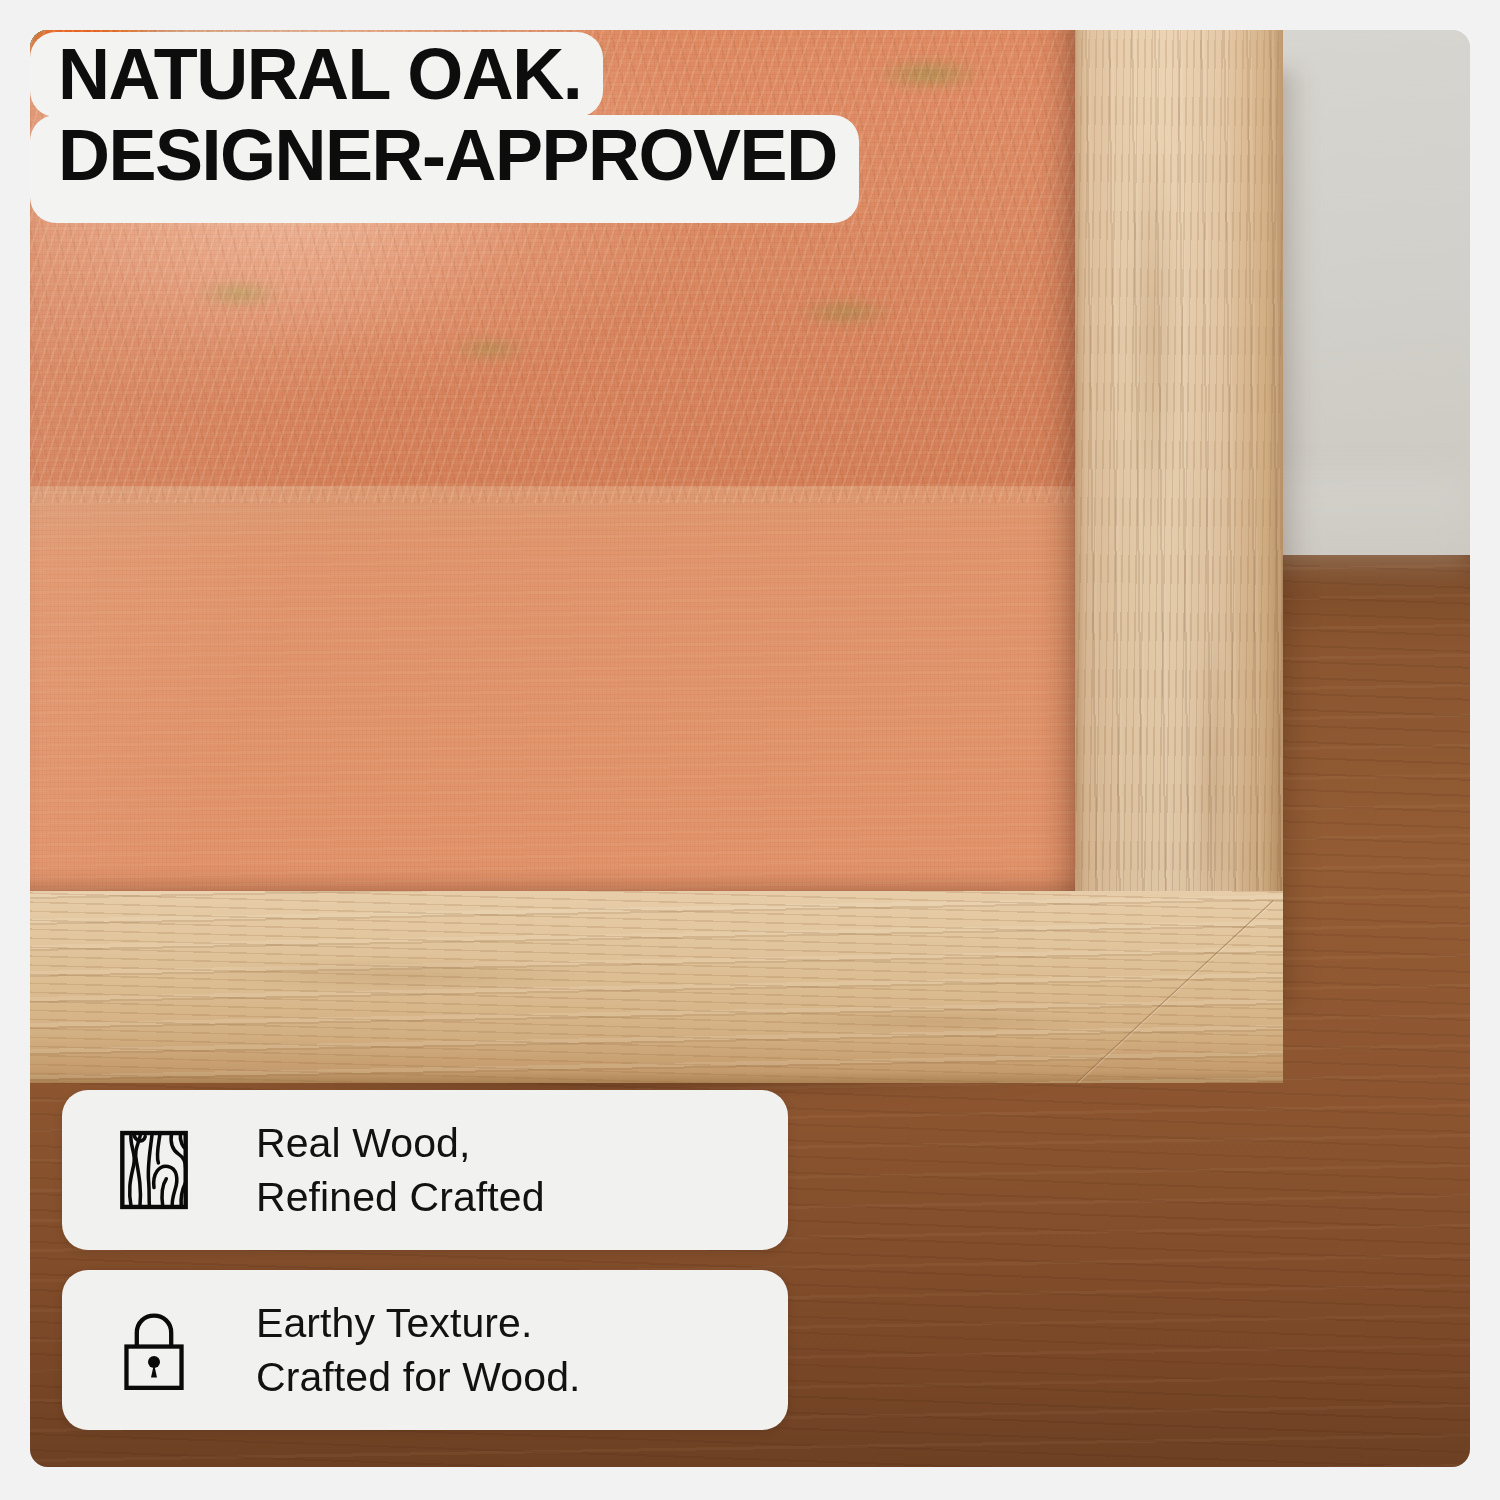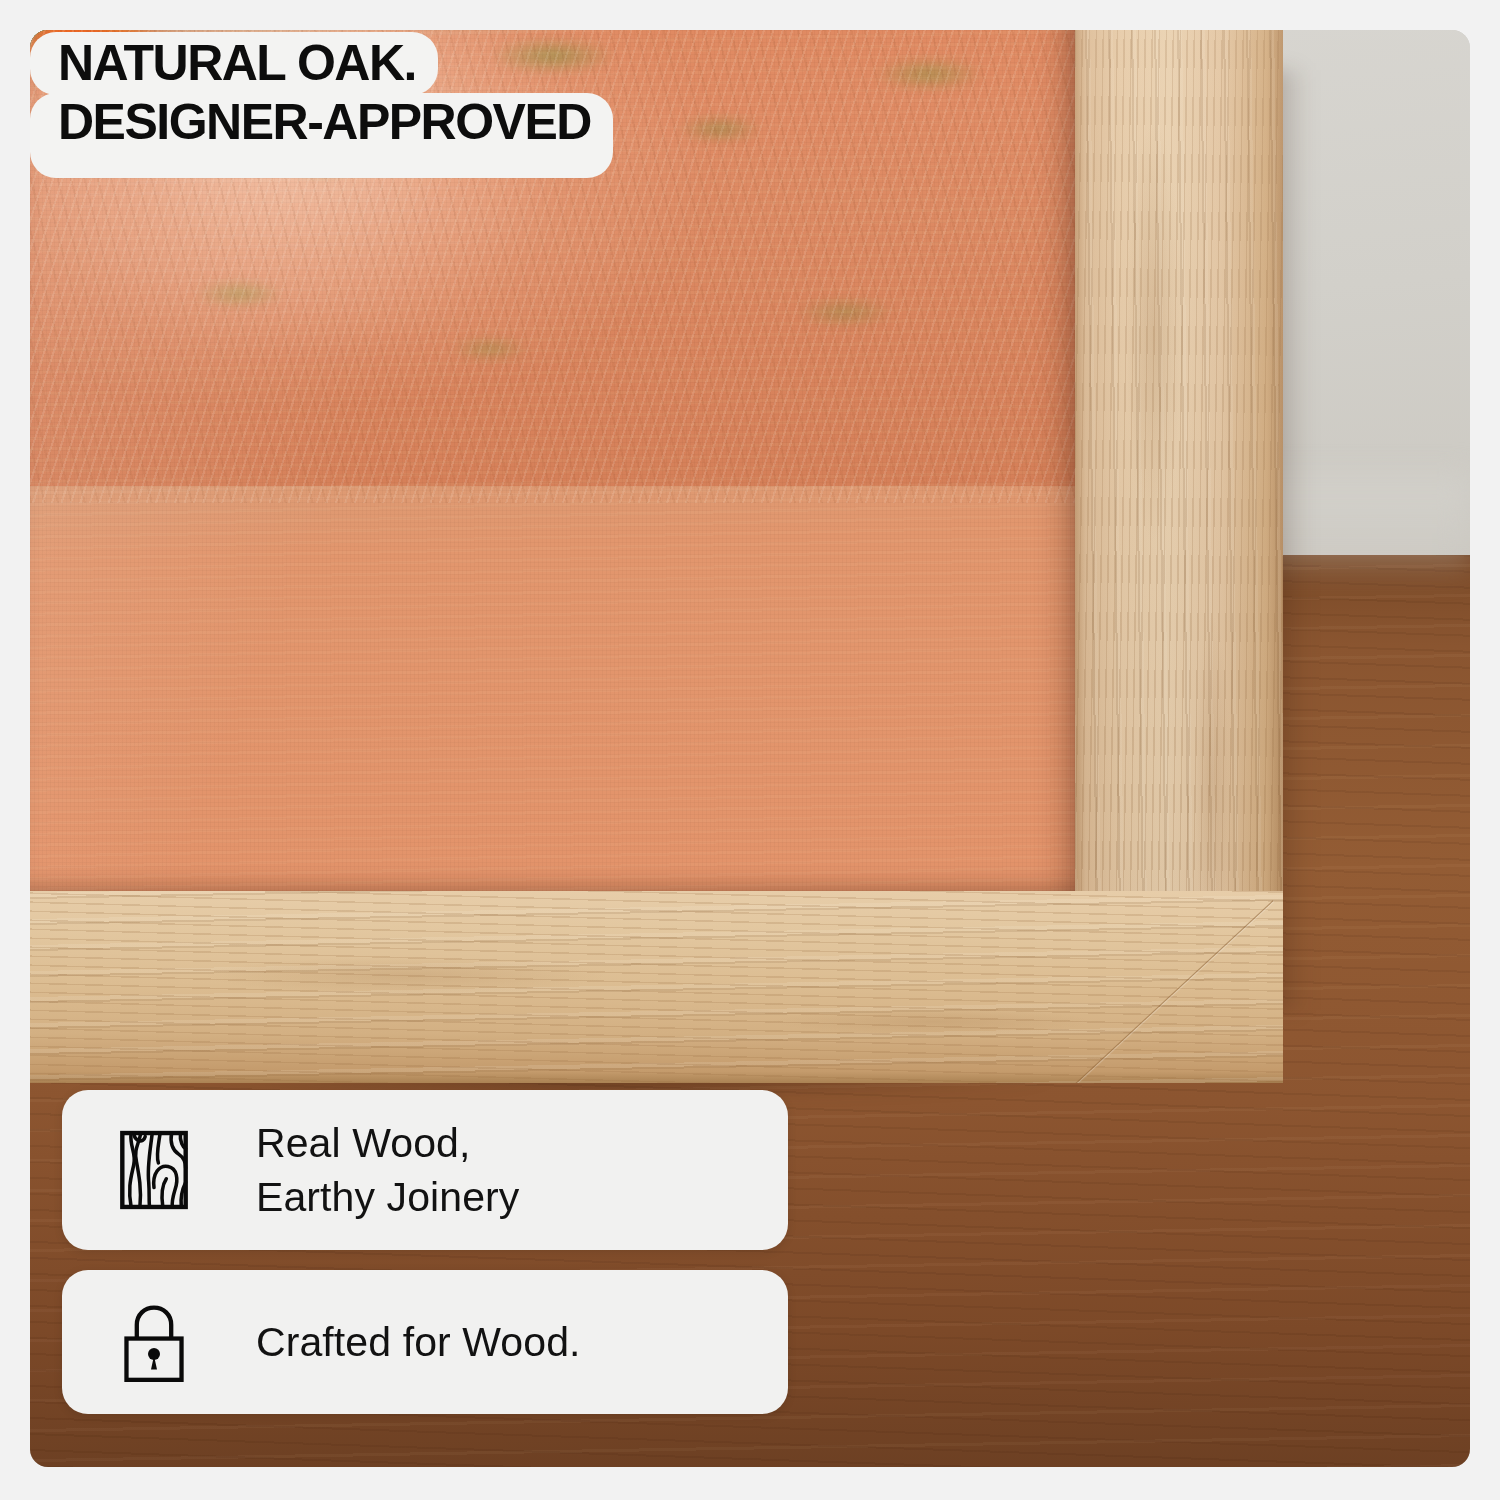"NATURAL OAK." .pill { font-size: 50px -> 72px }
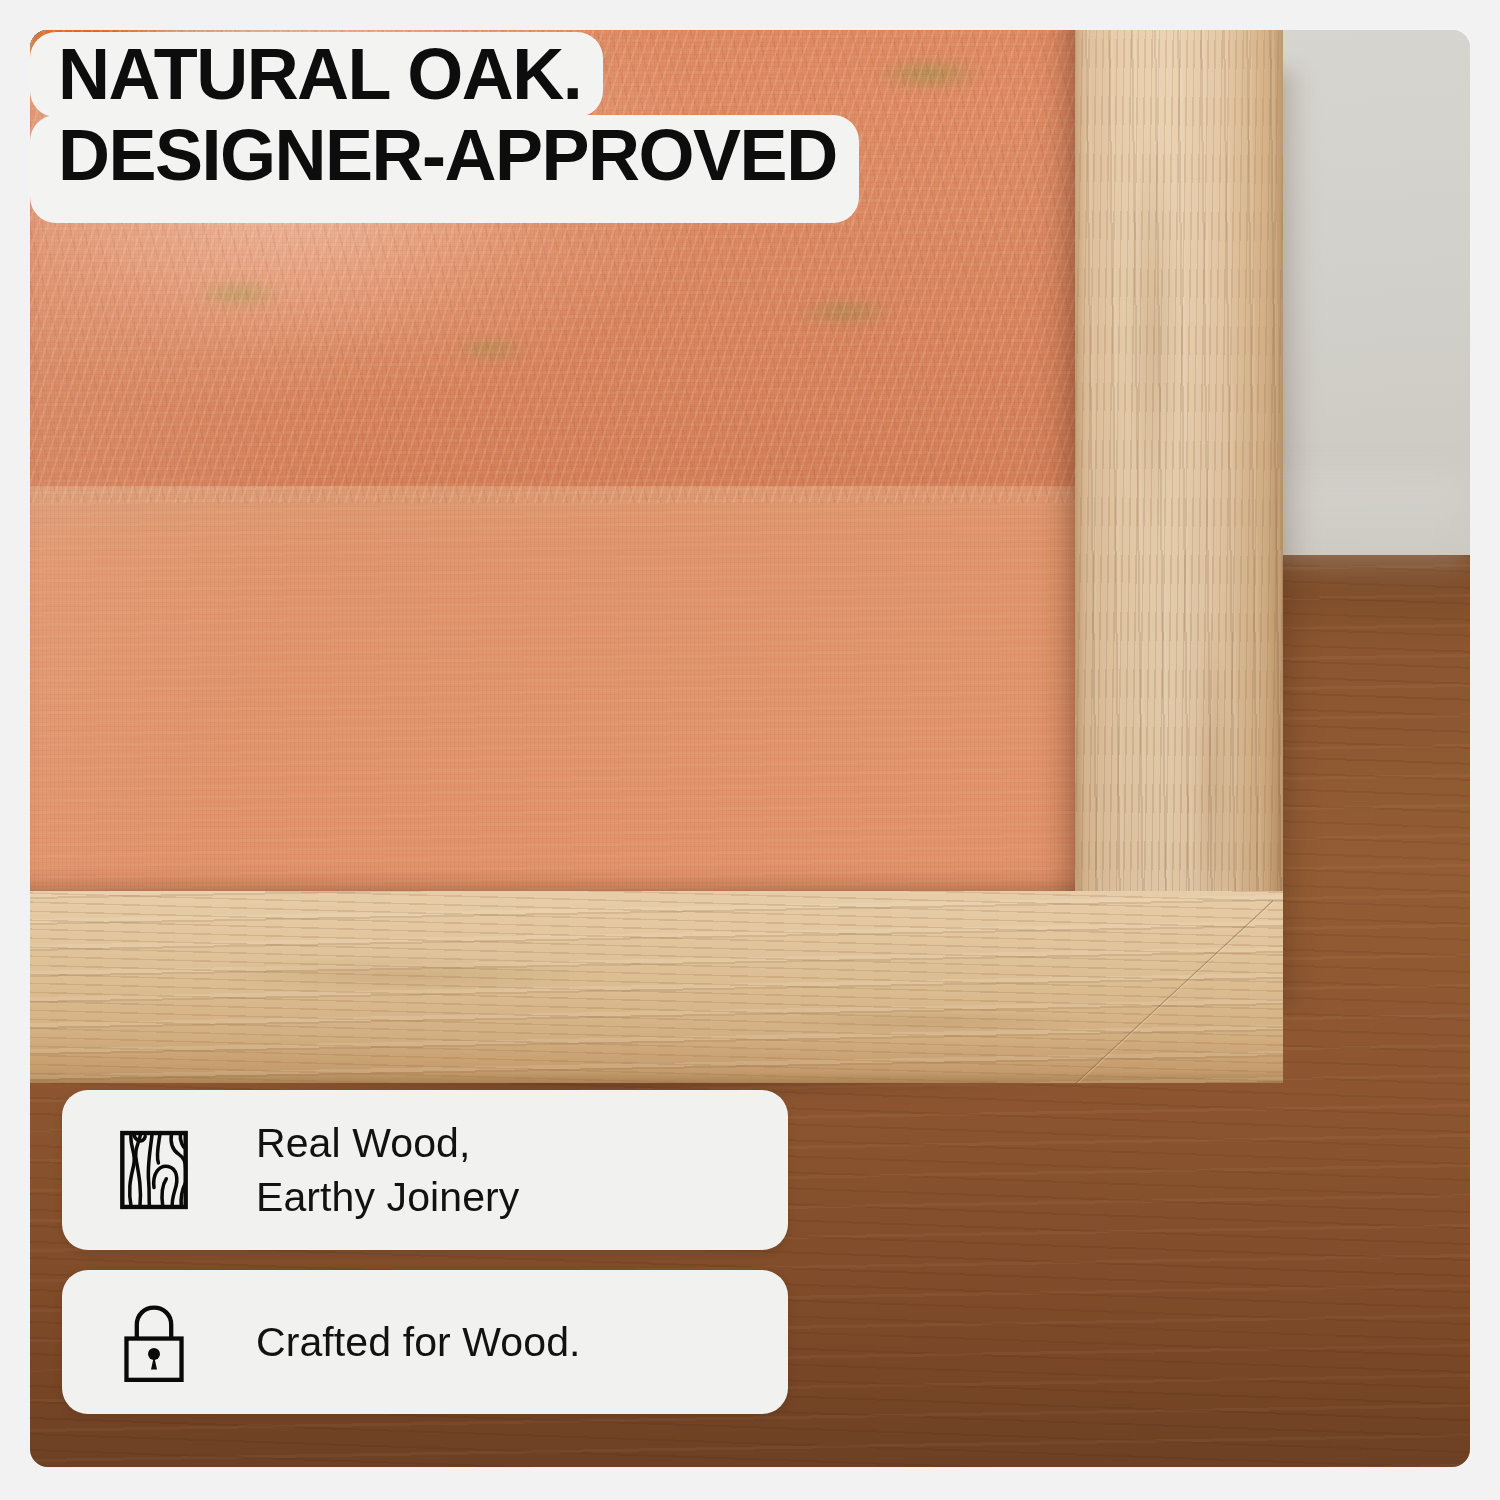"Earthy Joinery" span.ln { text: Earthy Joinery -> Refined Crafted }
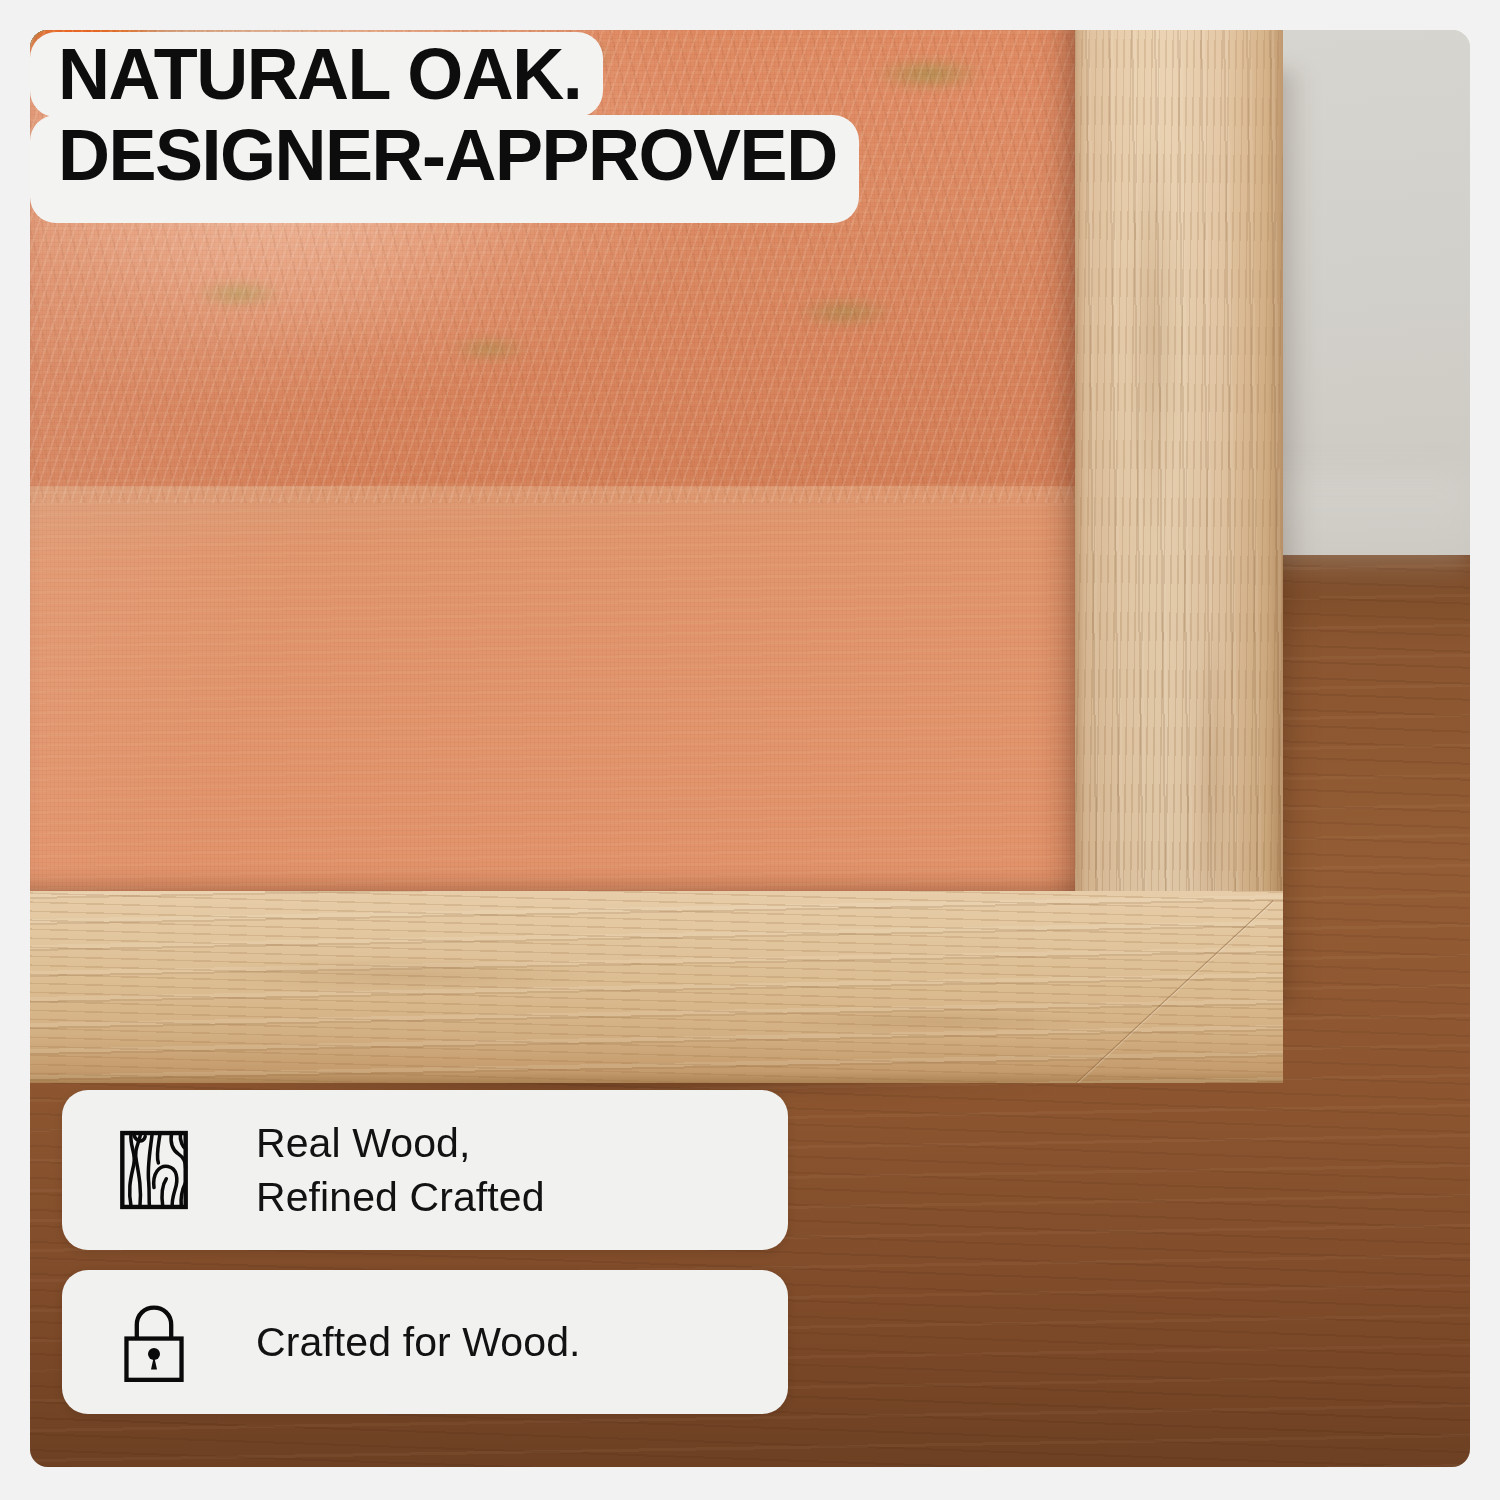"Earthy Texture." span.ln { html: none -> <span>Earthy Texture.</span> }
